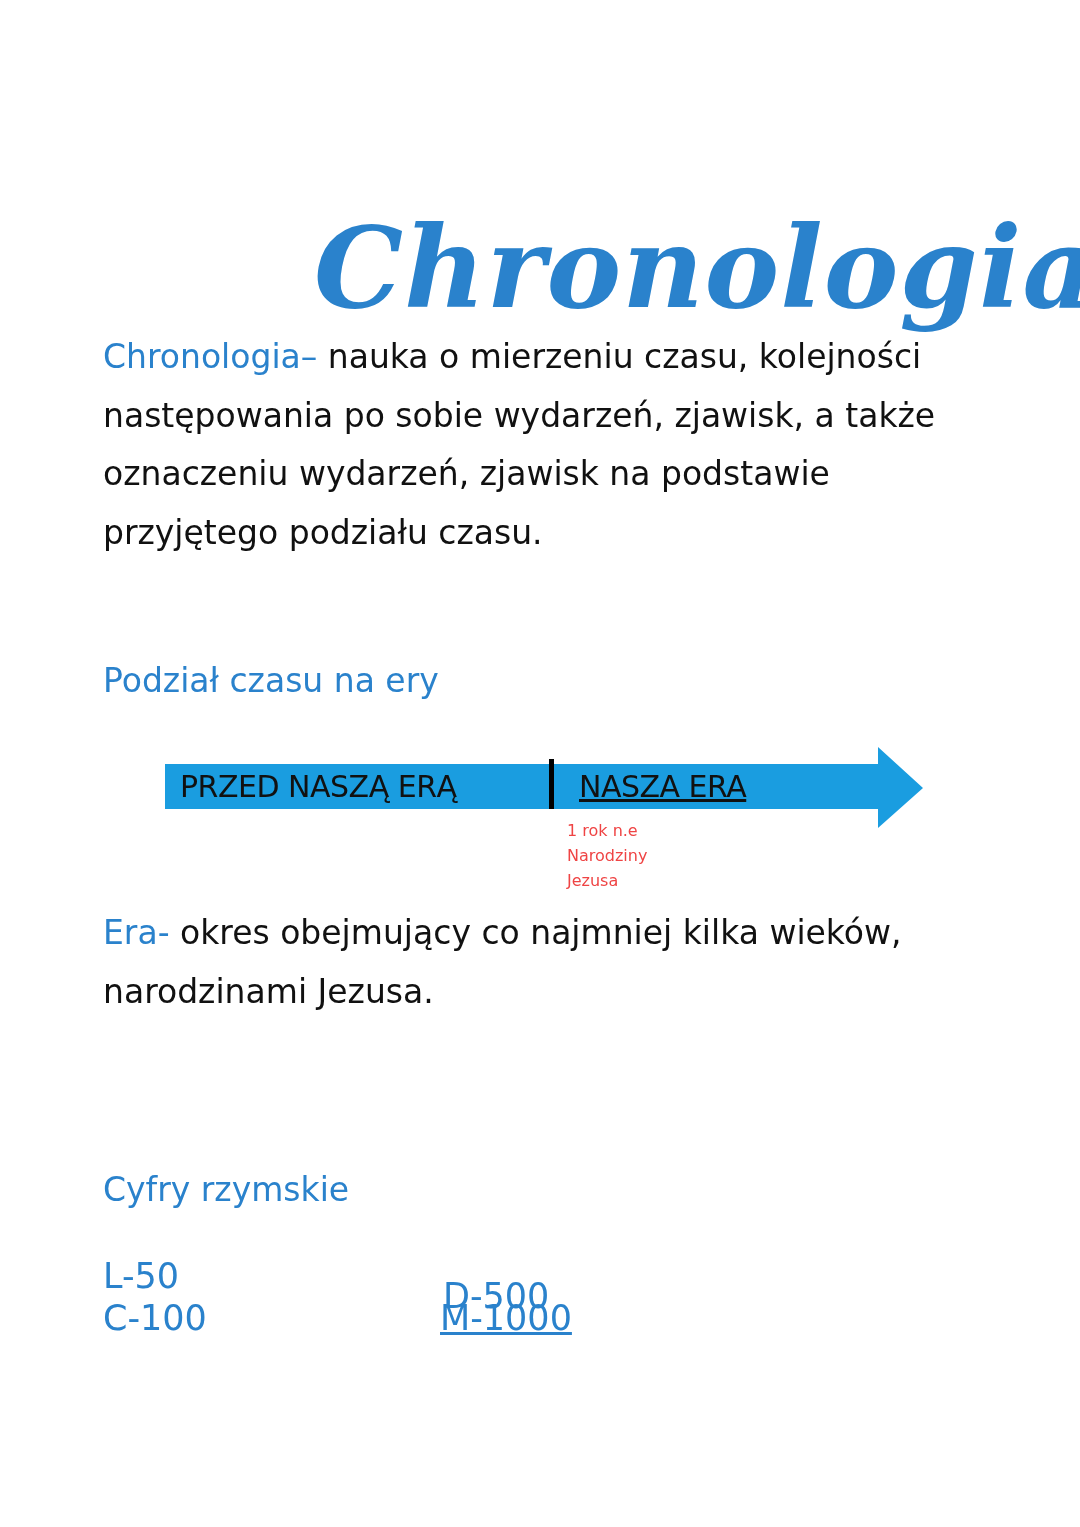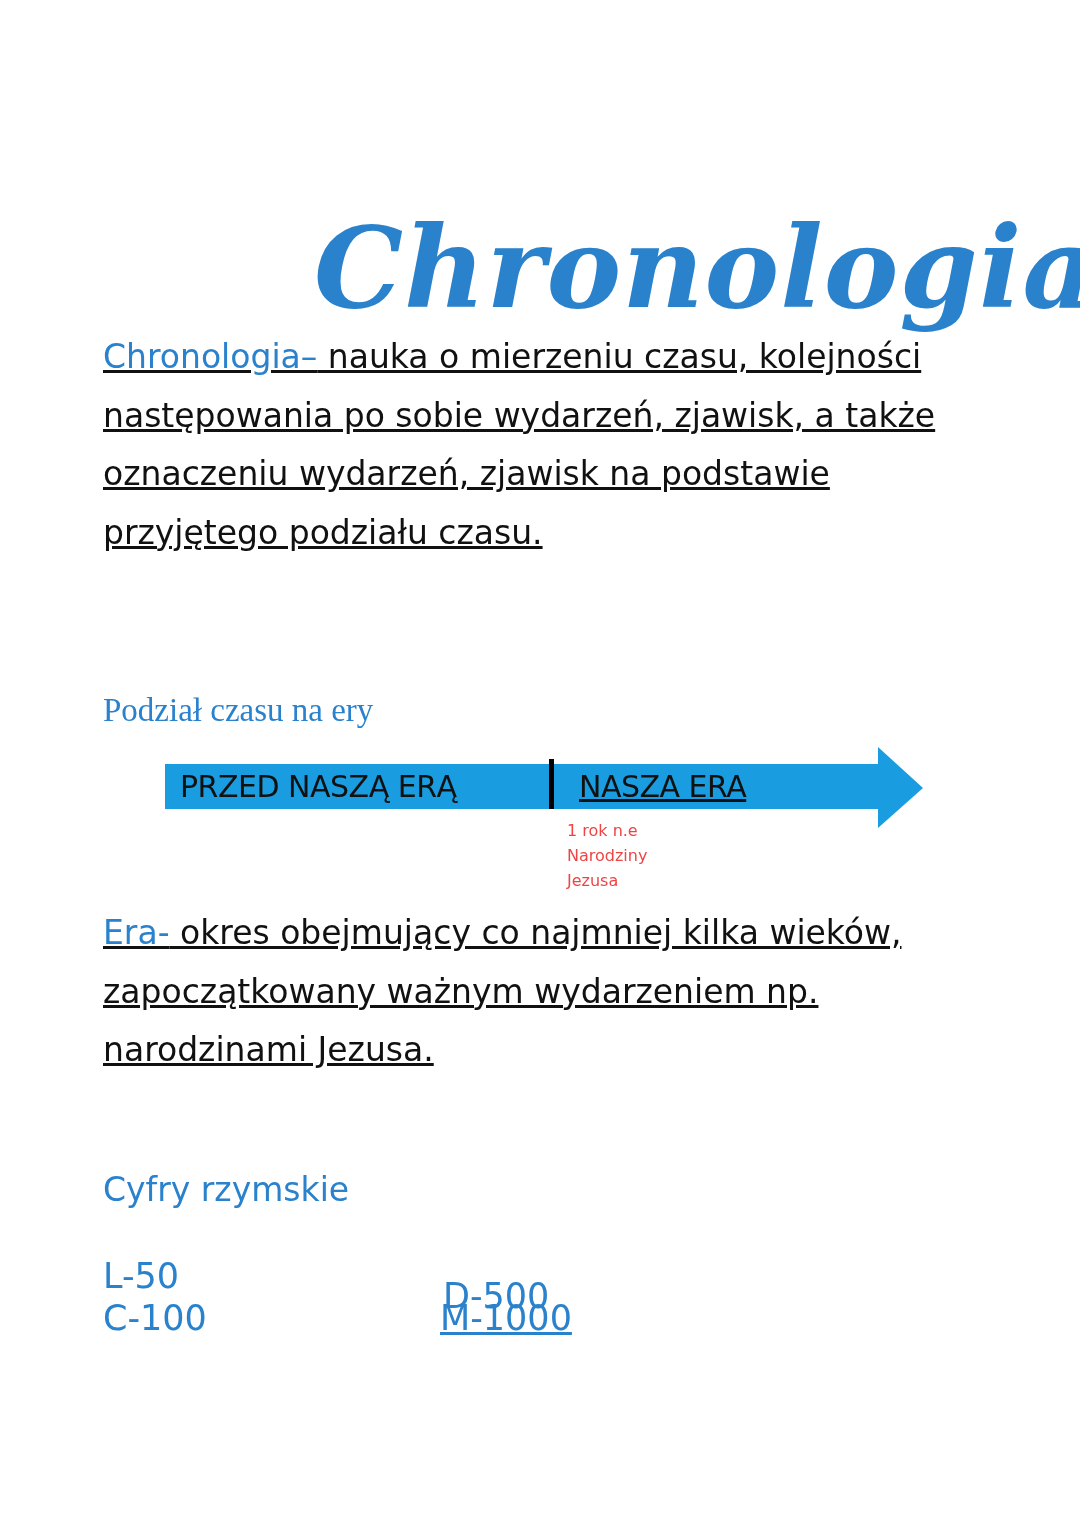"Chronologia– nauka o mierzeniu czasu," .para { text-decoration: underline -> none }
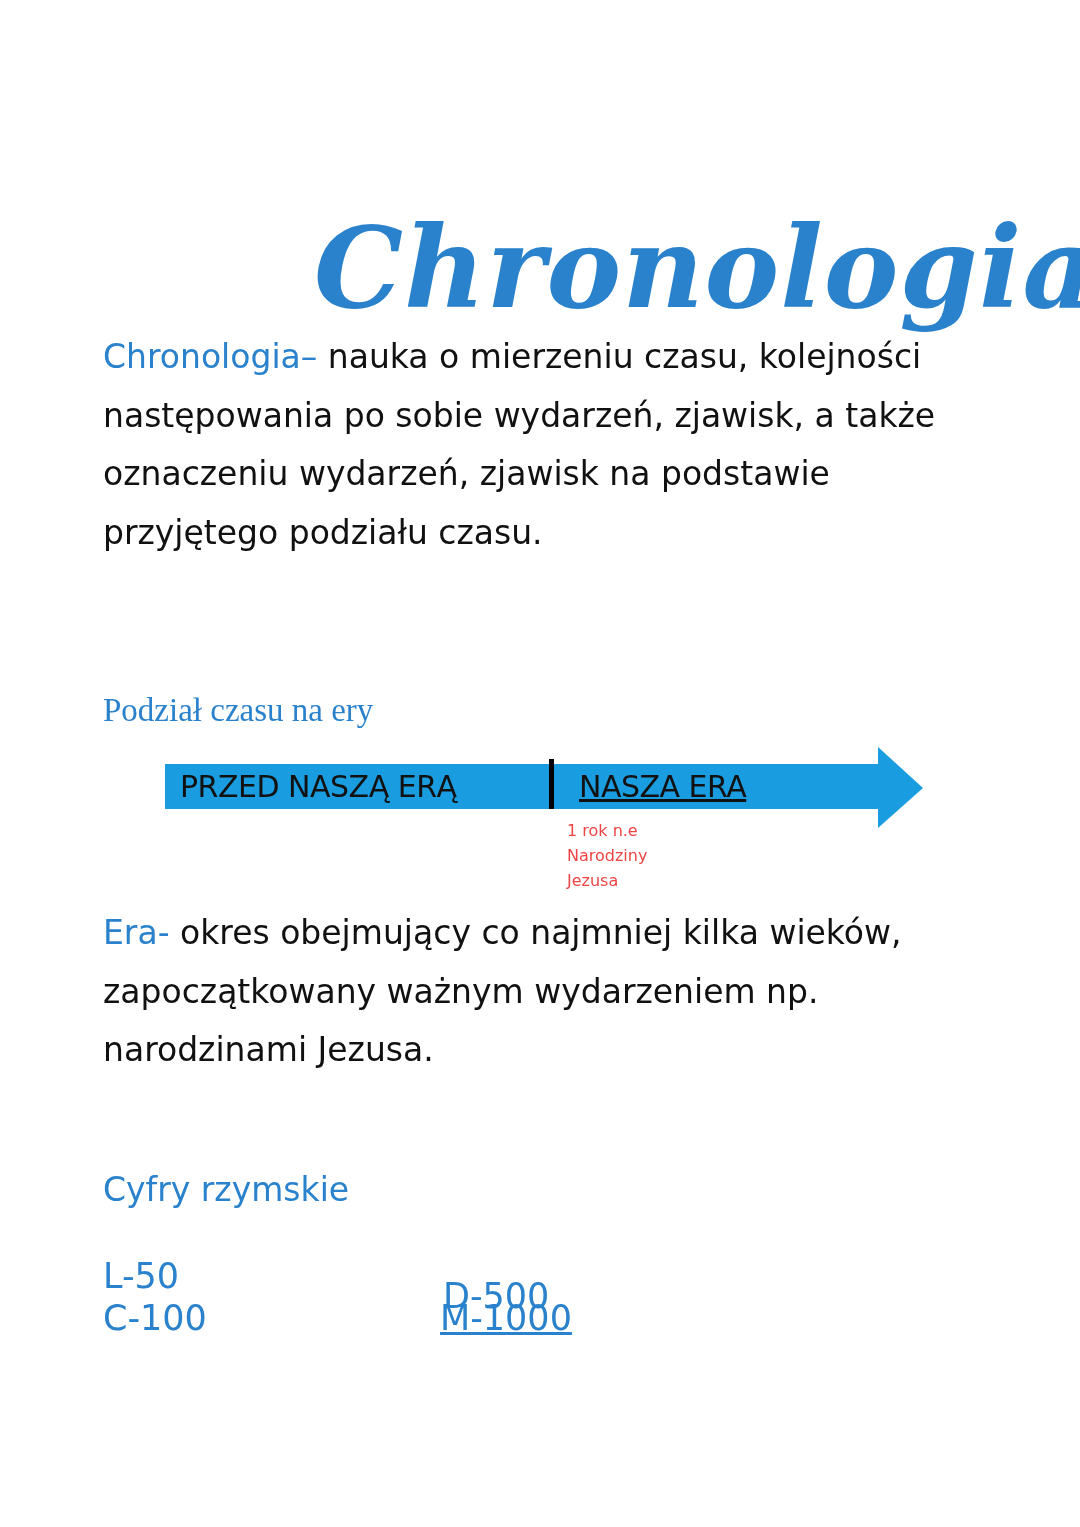"Podział czasu na ery" div.heading { font-family: Liberation Serif, serif -> none; top: 690px -> 661px }
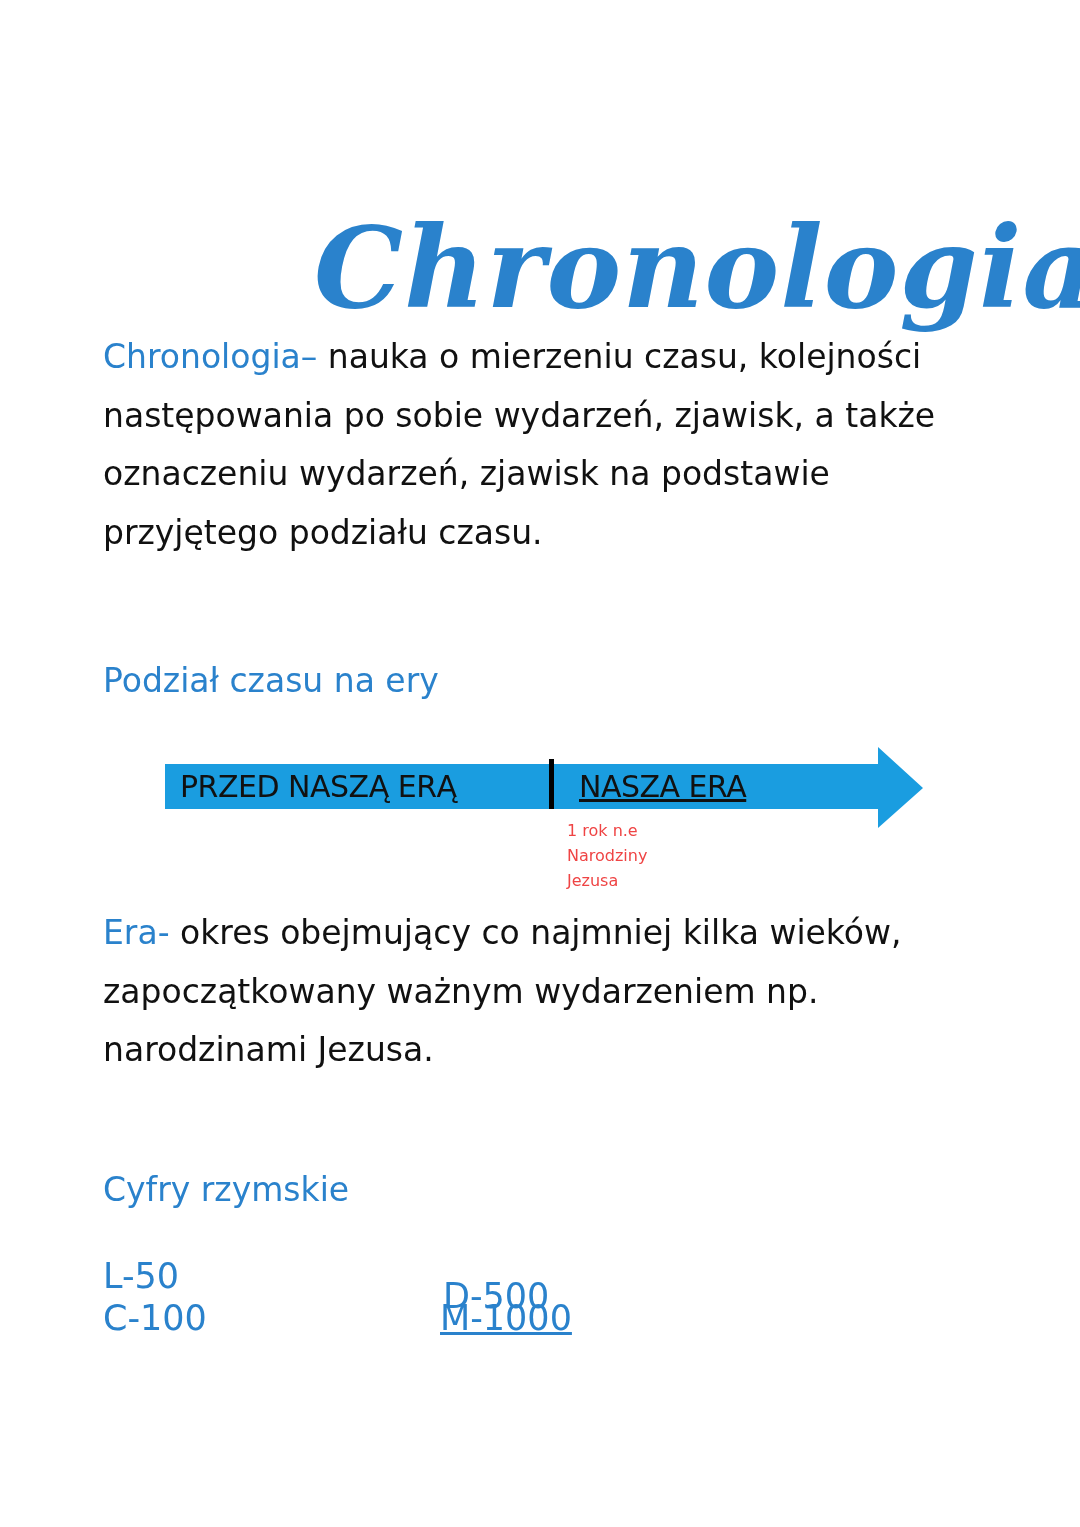"zapoczątkowany ważnym wydarzeniem np." div { html: <div>zapoczątkowany ważnym wydarzeniem np.</div> -> none }
